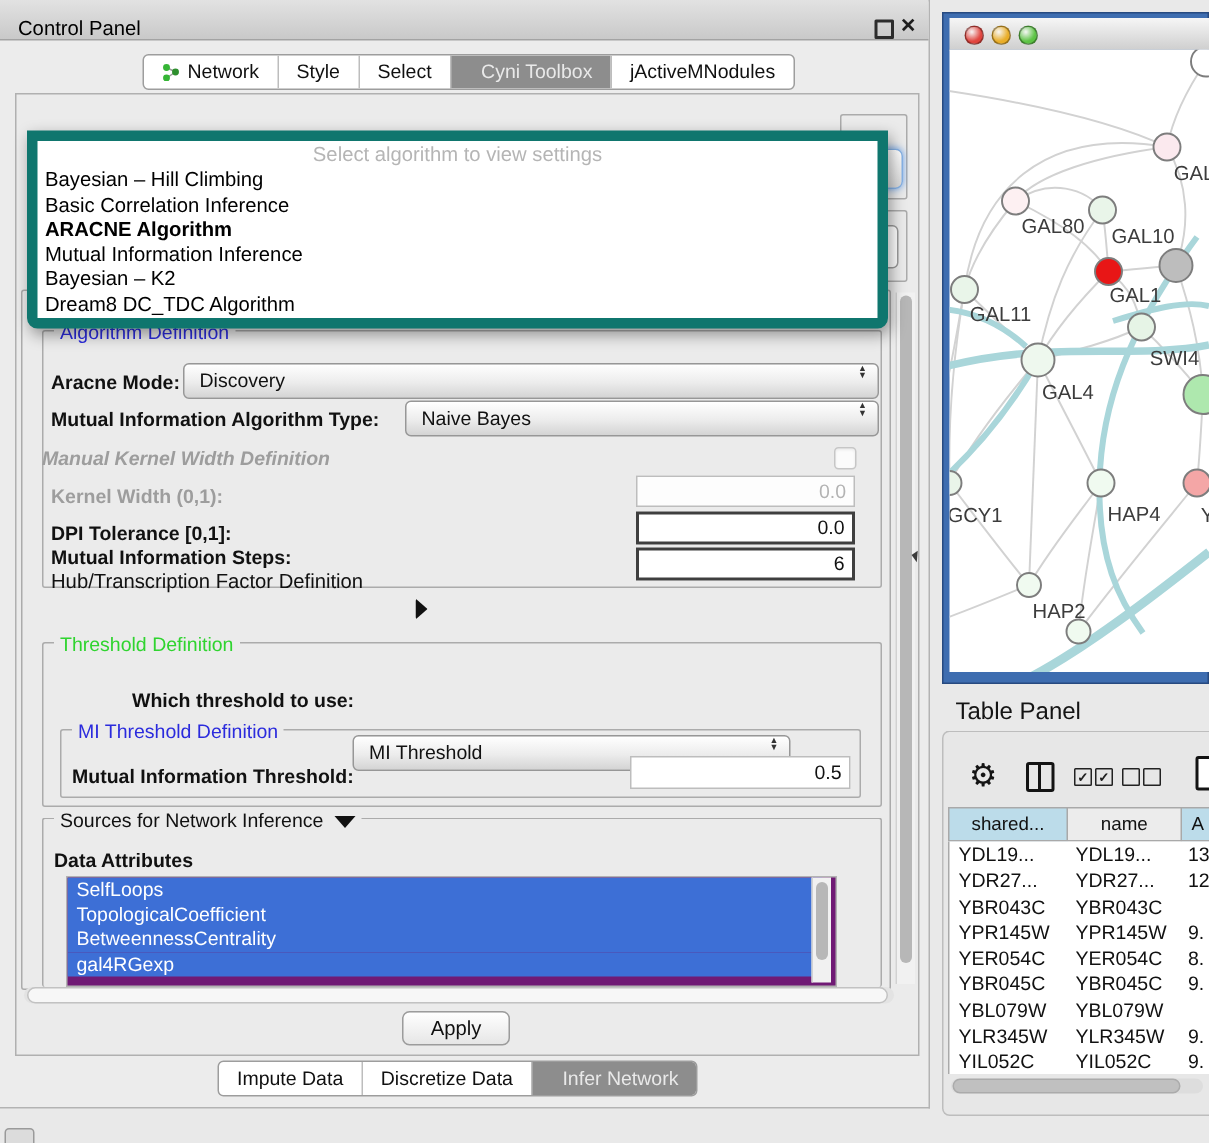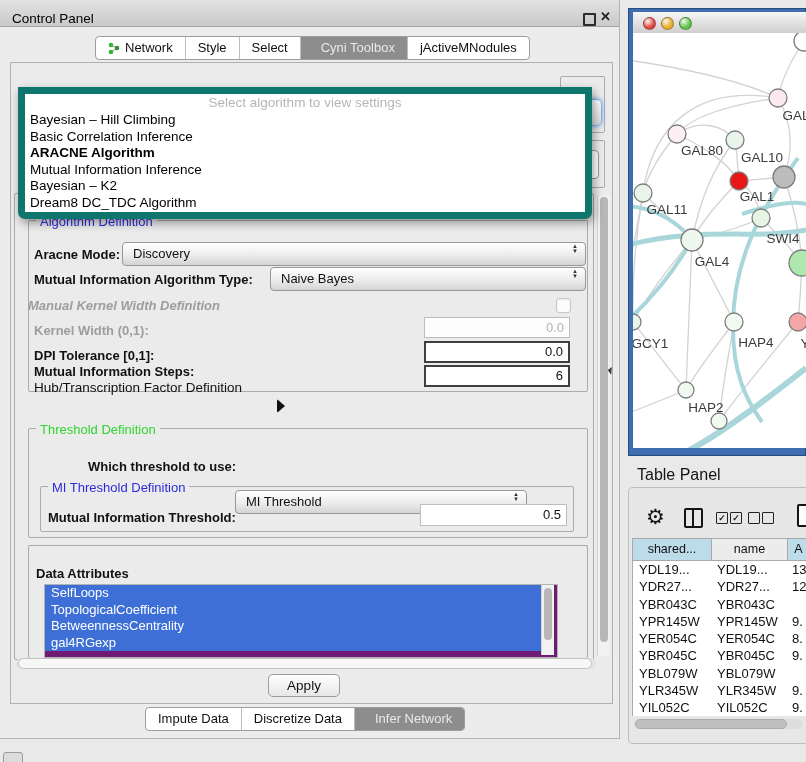"Sources for Network Inference" div.legend { html: none -> <div> <span>Sources for Network Inference</span> <span></span> </div> }
